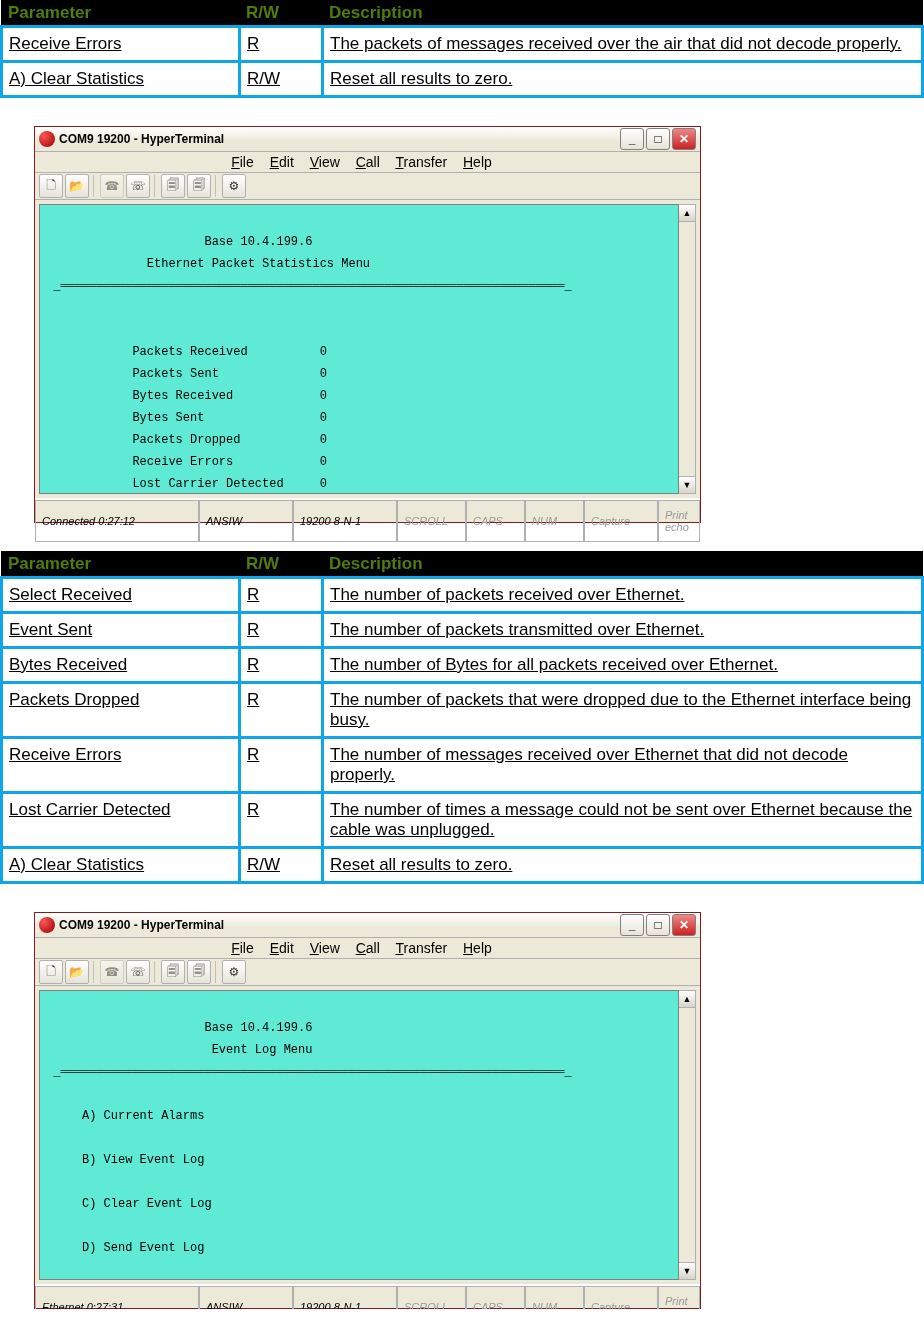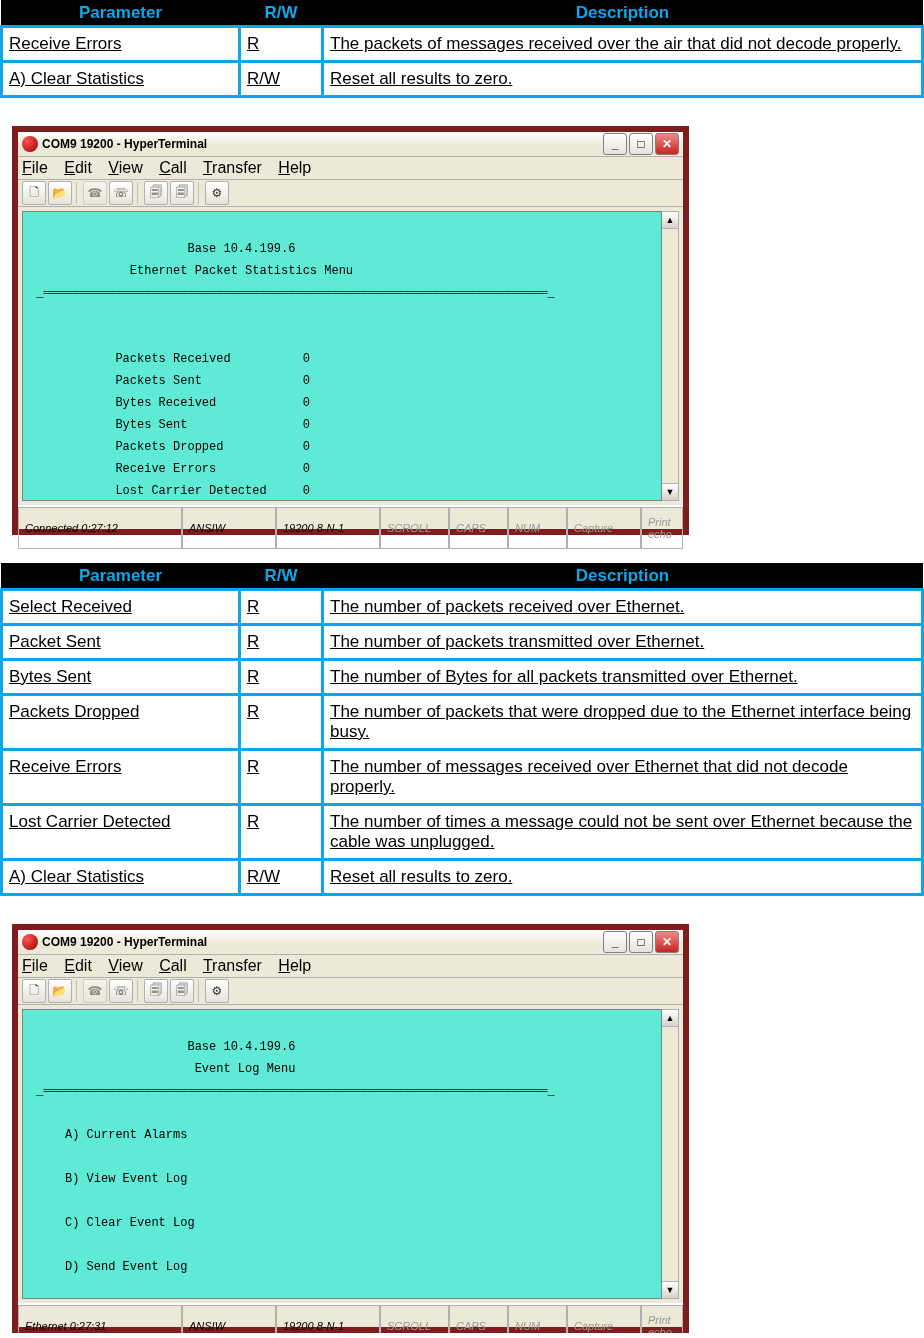"Parameter" table.param th { color: #0ea5e9 -> #4d7c0f; text-align: center -> left }
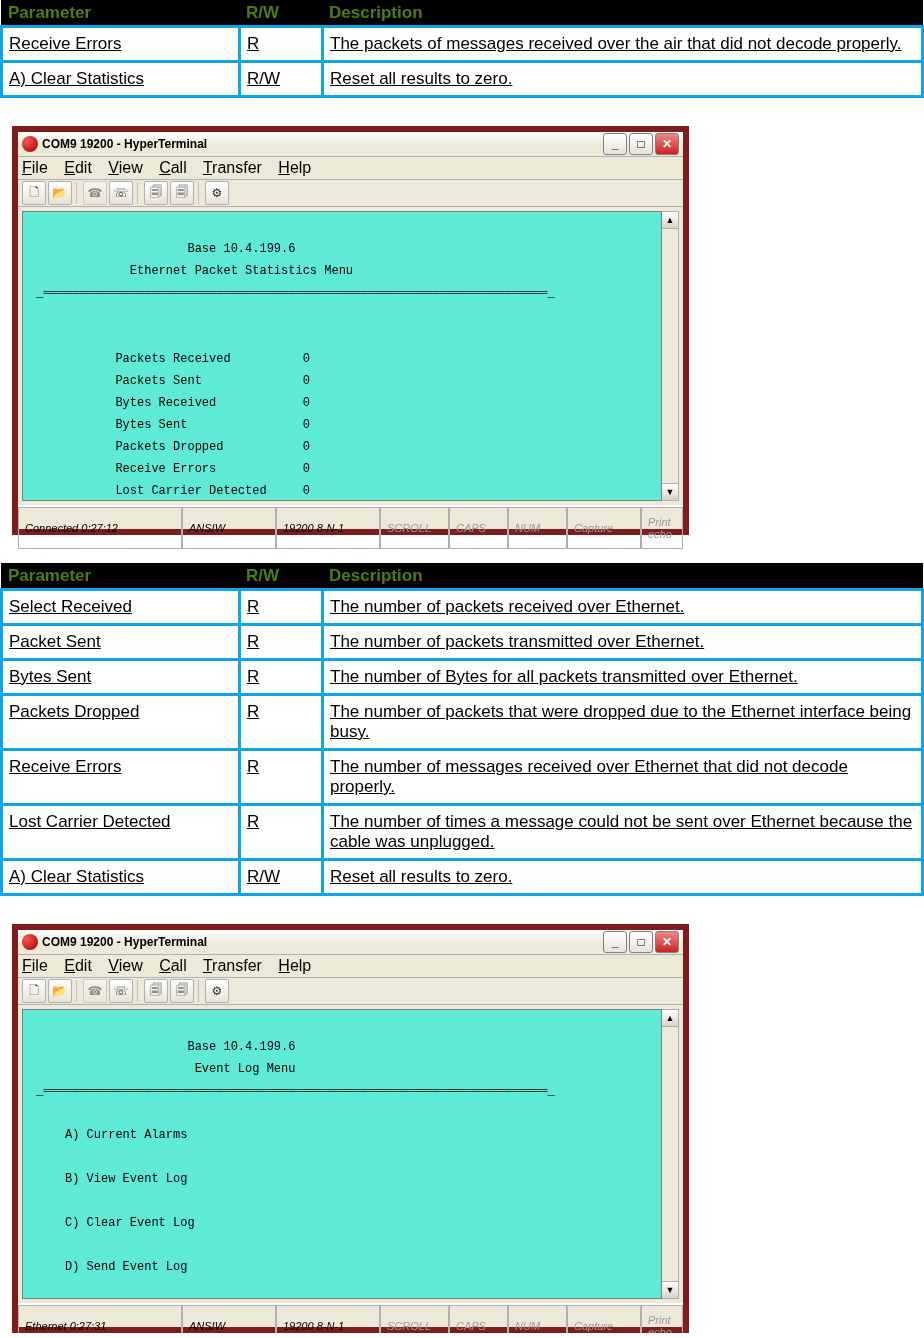"COM9 19200 - HyperTerminal" .ht-window { border: 6px solid #7f1d1d -> 1px solid #7f1d1d; margin-left: 12px -> 34px }
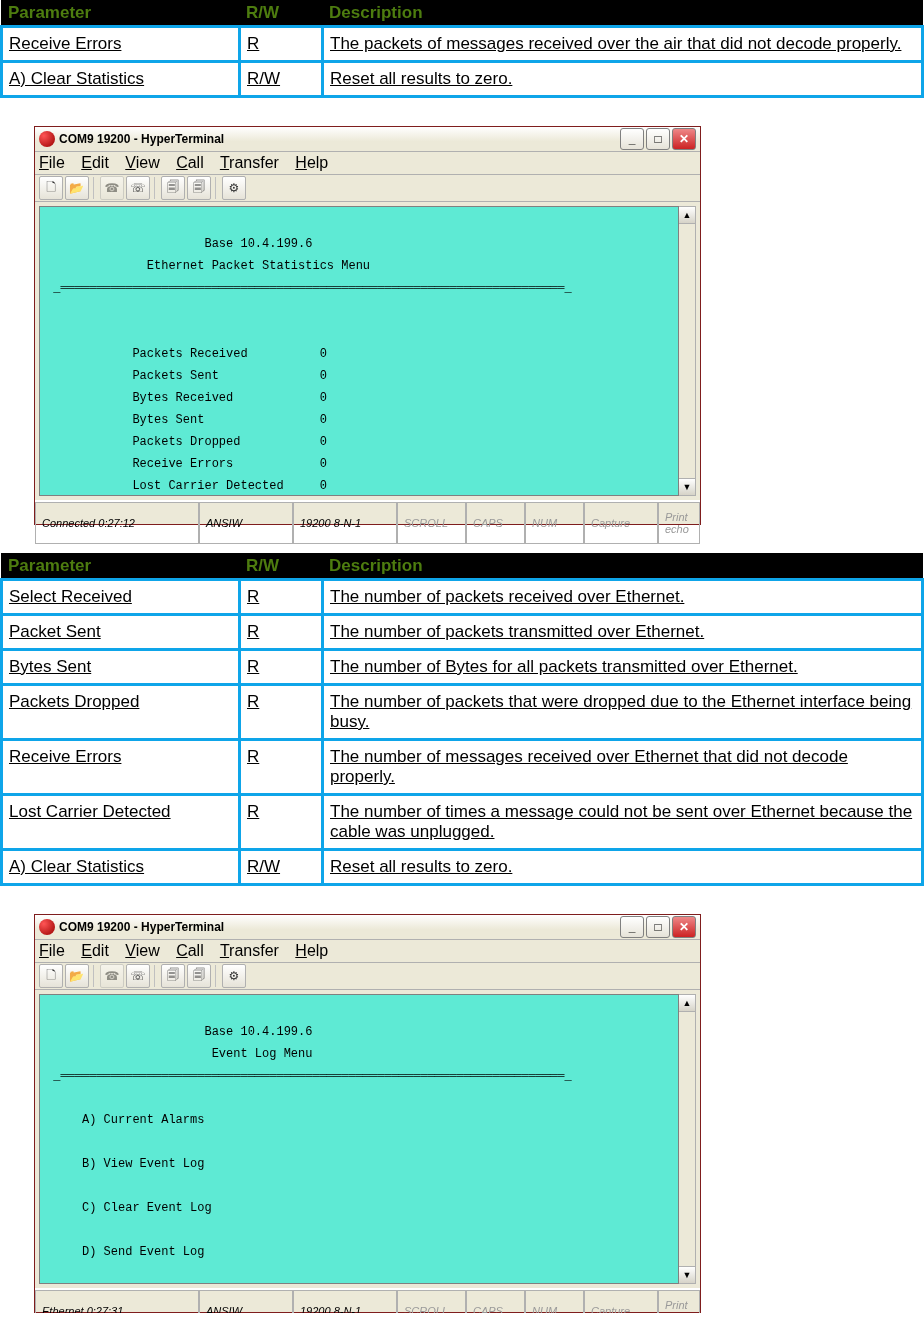"File Edit View Call Transfer" .ht-menubar { font-size: 16px -> 14px; text-align: none -> center }
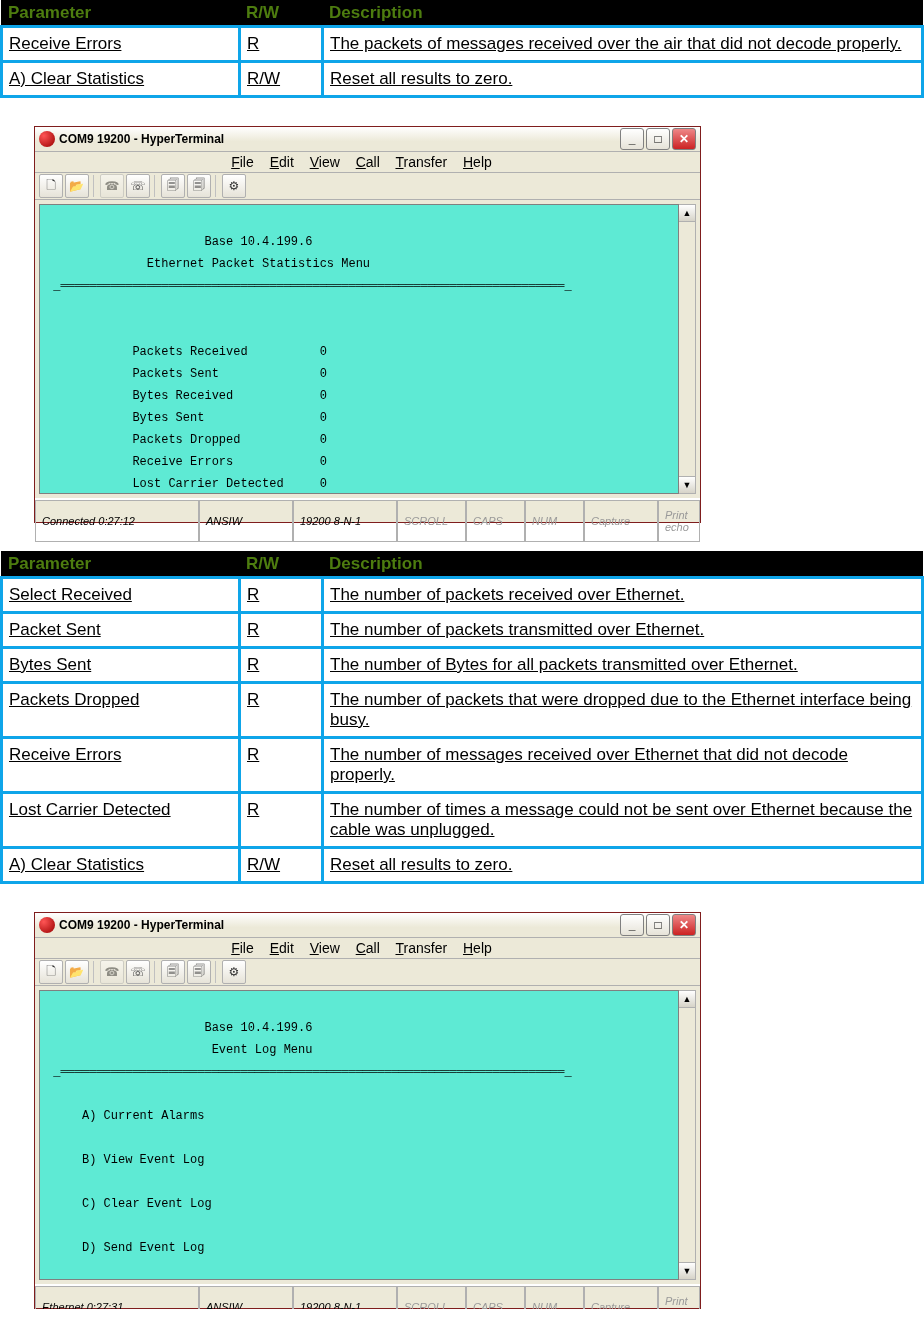"Packet Sent" td { text: Packet -> Event }
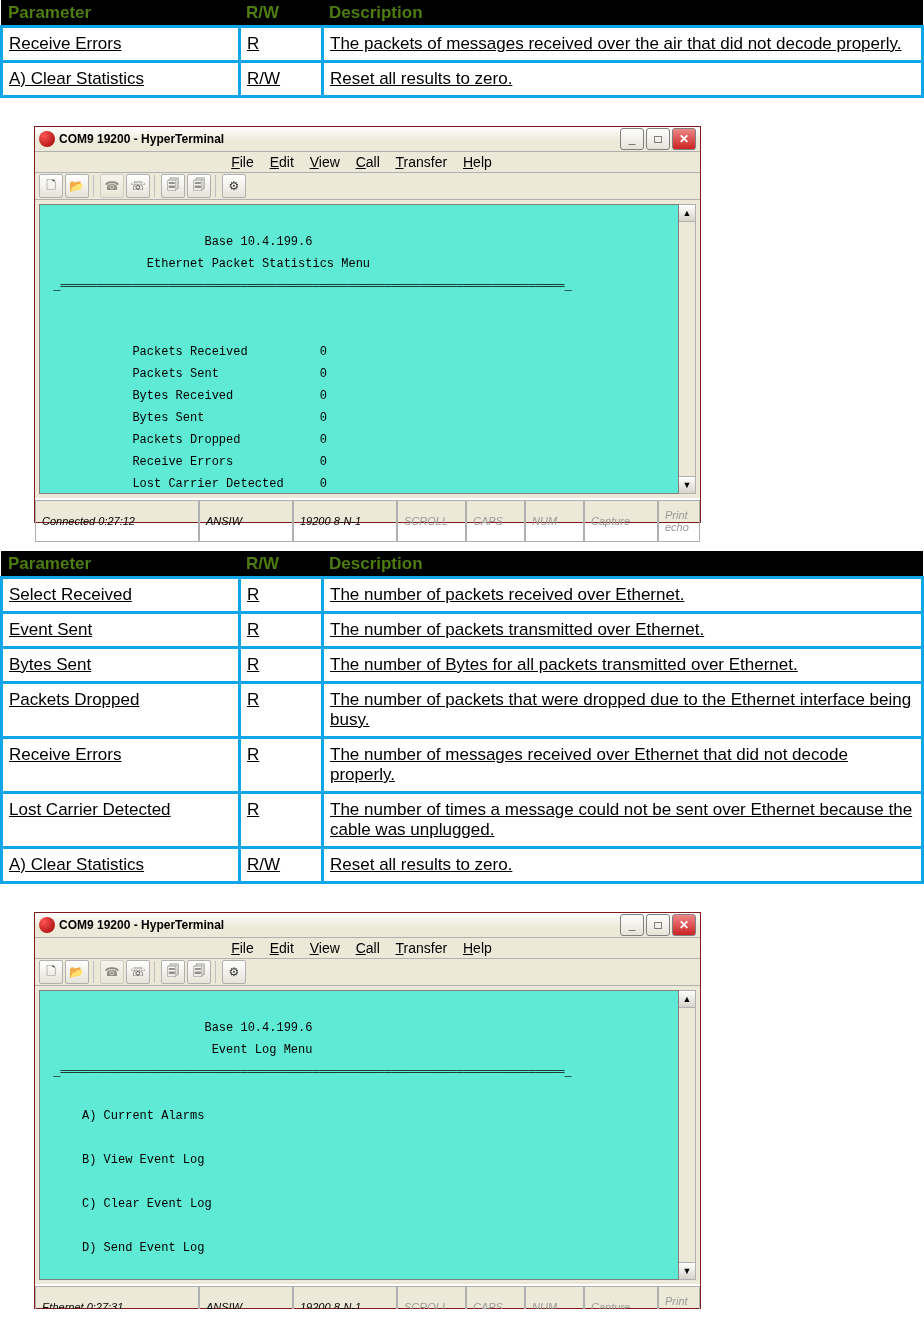"Bytes Received" tr { html: none -> <tr> <td>Bytes Received</td> <td>R</td> <td>The number of Bytes for all packets received over Ethernet.</td> </tr> }
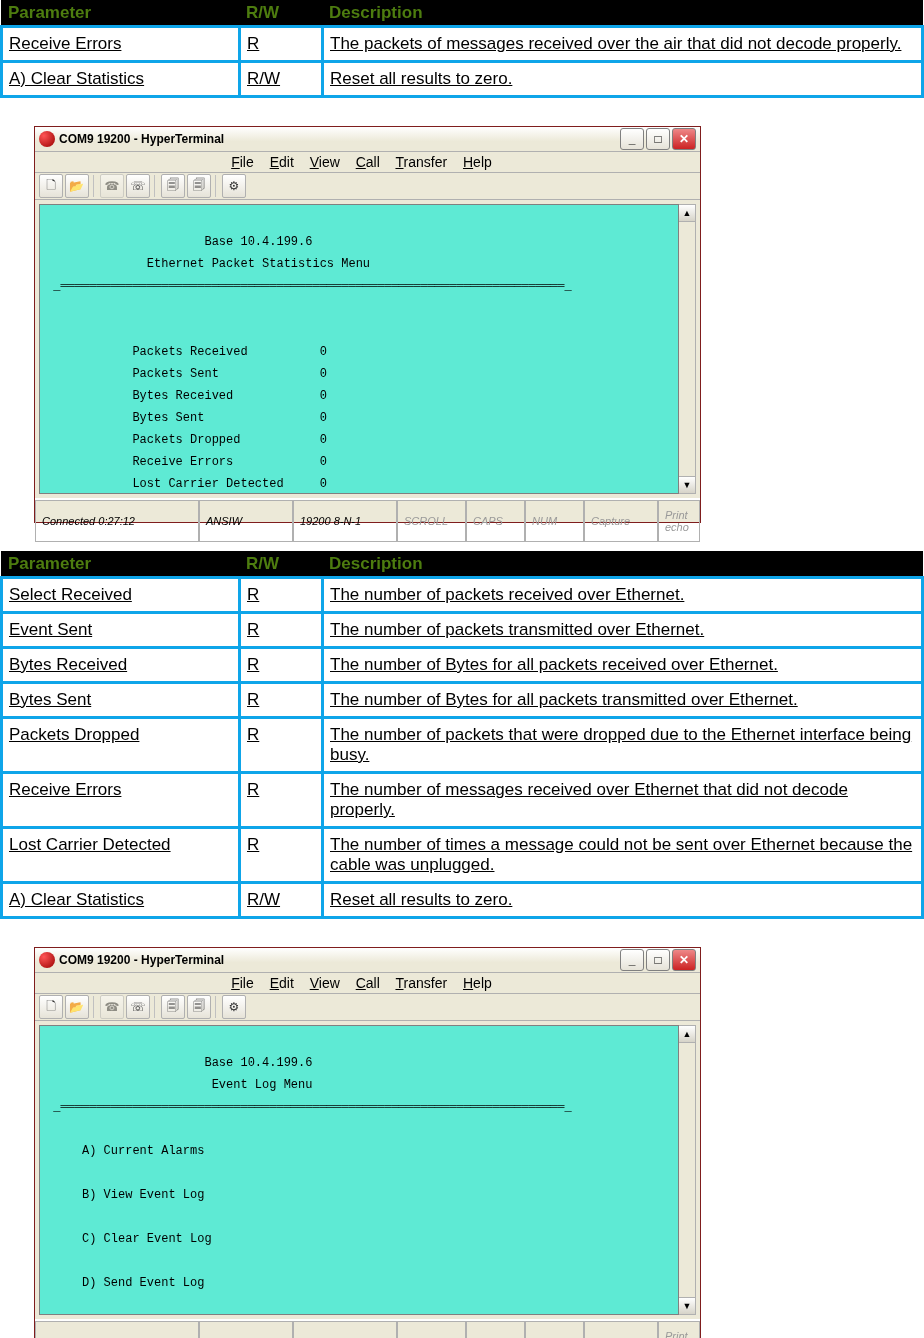"Bytes Sent" tr { html: <tr> <td>Bytes Sent</td> <td>R</td> <td>The number of Bytes for all packets transmitted over Ethernet.</td> </tr> -> none }
